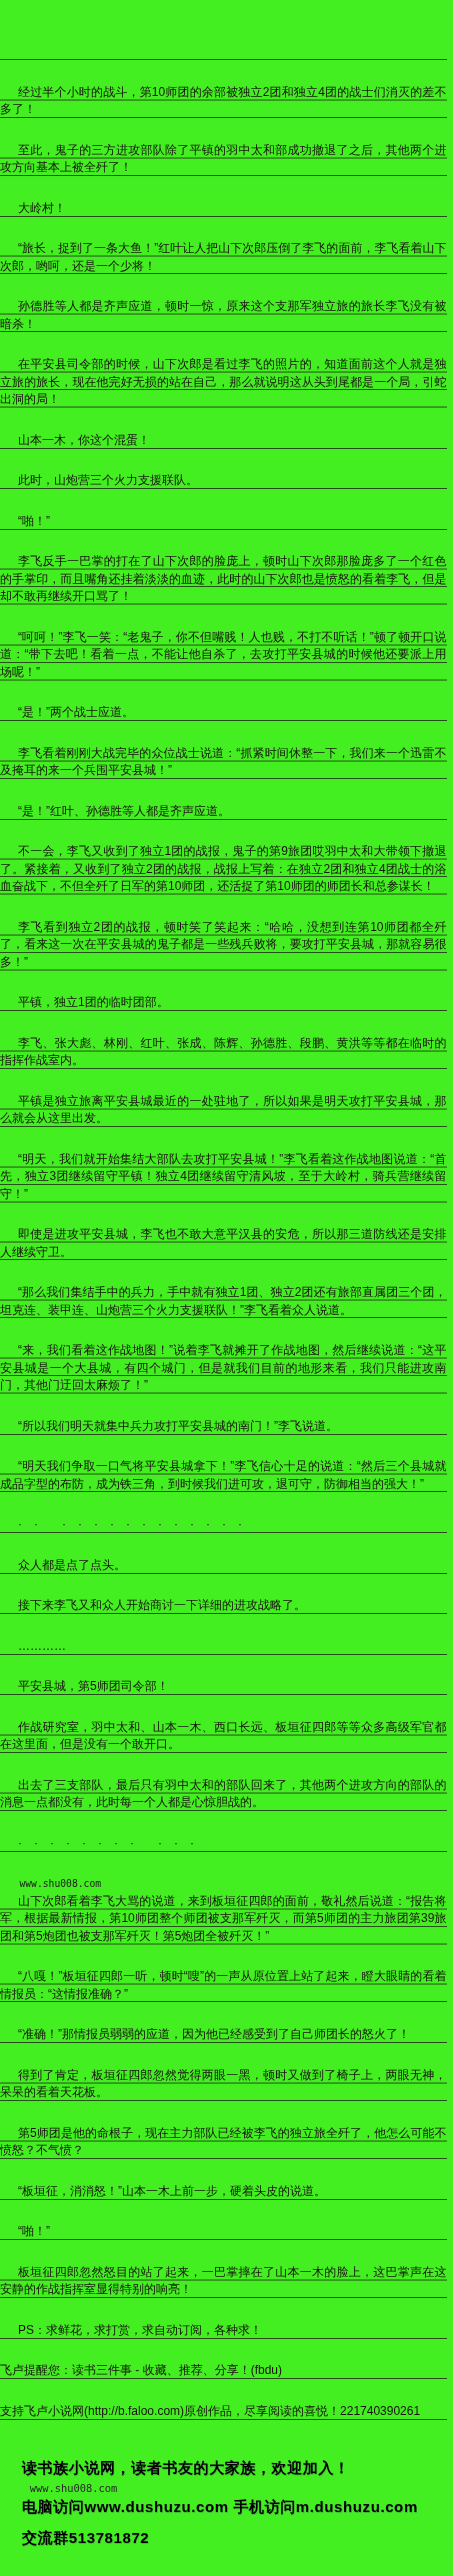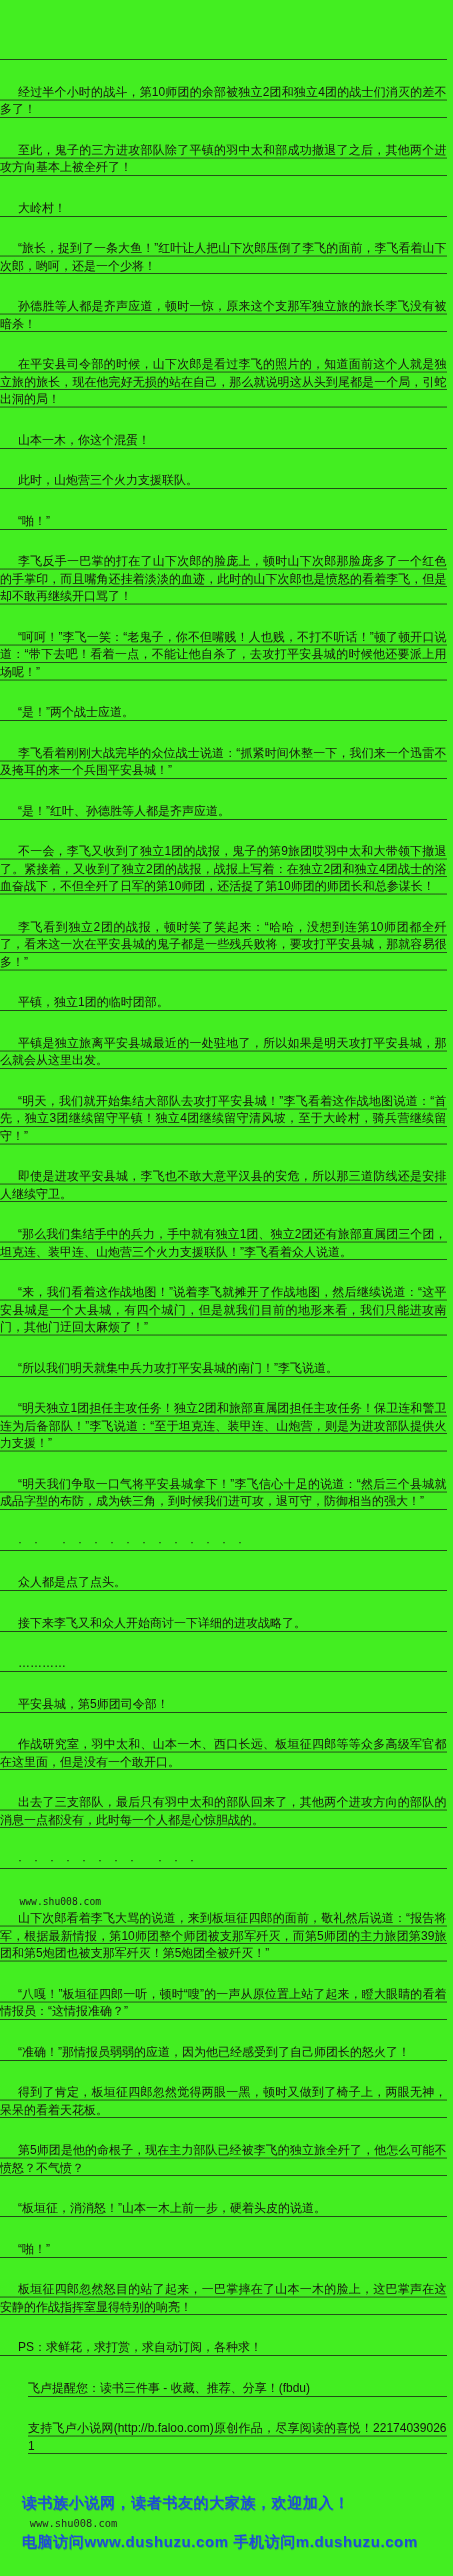"李飞、张大彪、林刚、红叶、张成、陈辉、孙德胜、段鹏、黄洪等等都在临时的指挥作战室" p.tline { html: none -> <p>李飞、张大彪、林刚、红叶、张成、陈辉、孙德胜、段鹏、黄洪等等都在临时的指挥作战室内。</p> }
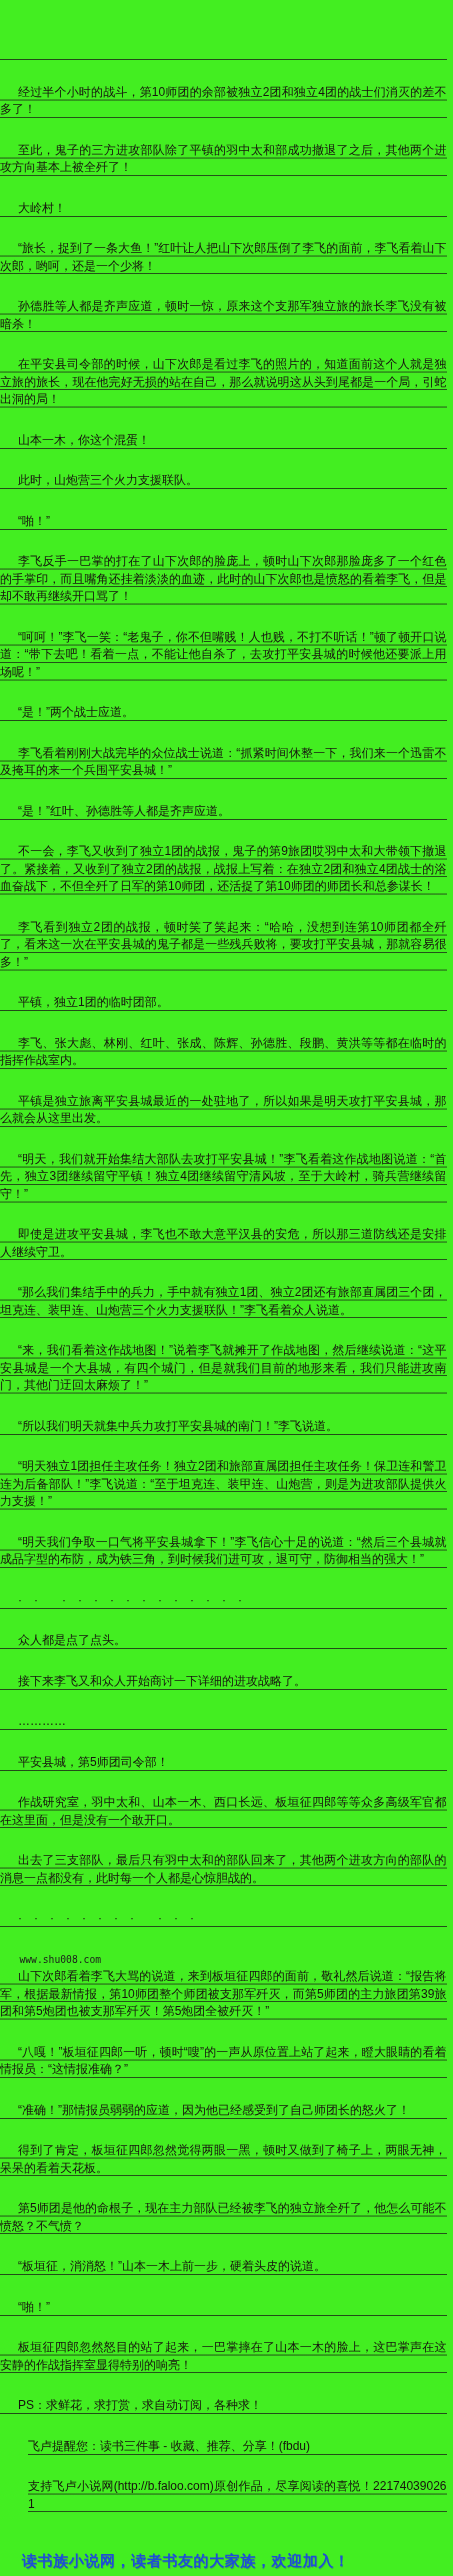"“明天独立1团担任主攻任务！独立2团和旅部直属团担任主攻任务！保卫连和警卫连为后" p.tline { html: <p>“明天独立1团担任主攻任务！独立2团和旅部直属团担任主攻任务！保卫连和警卫连为后备部队！”李飞说道：“至于坦克连、装甲连、山炮营，则是为进攻部队提供火力支援！”</p> -> none }
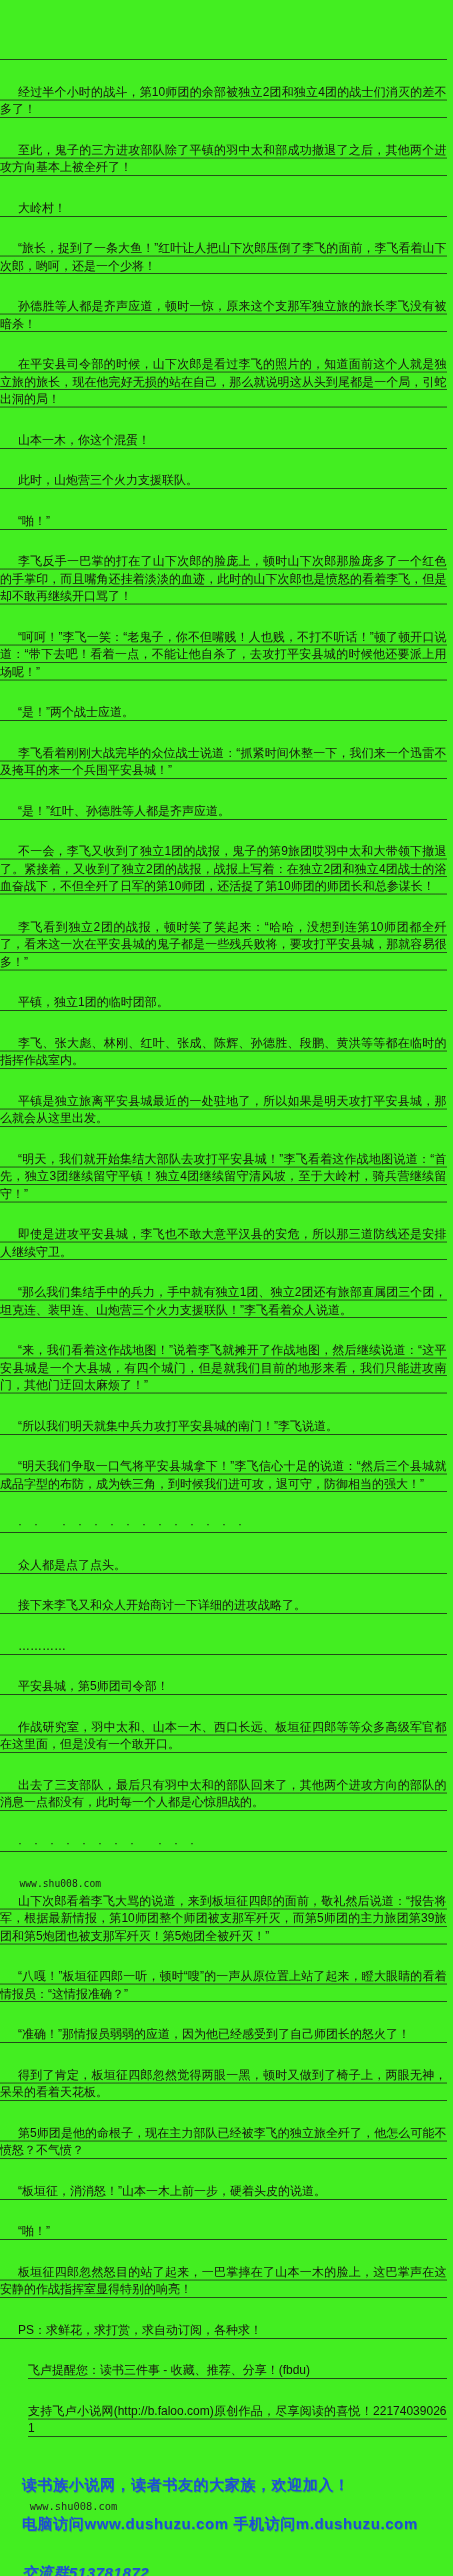"飞卢提醒您：读书三件事 - 收藏、推荐、分享！(fbdu)" p.tline.noindent { margin-left: 28px -> none }
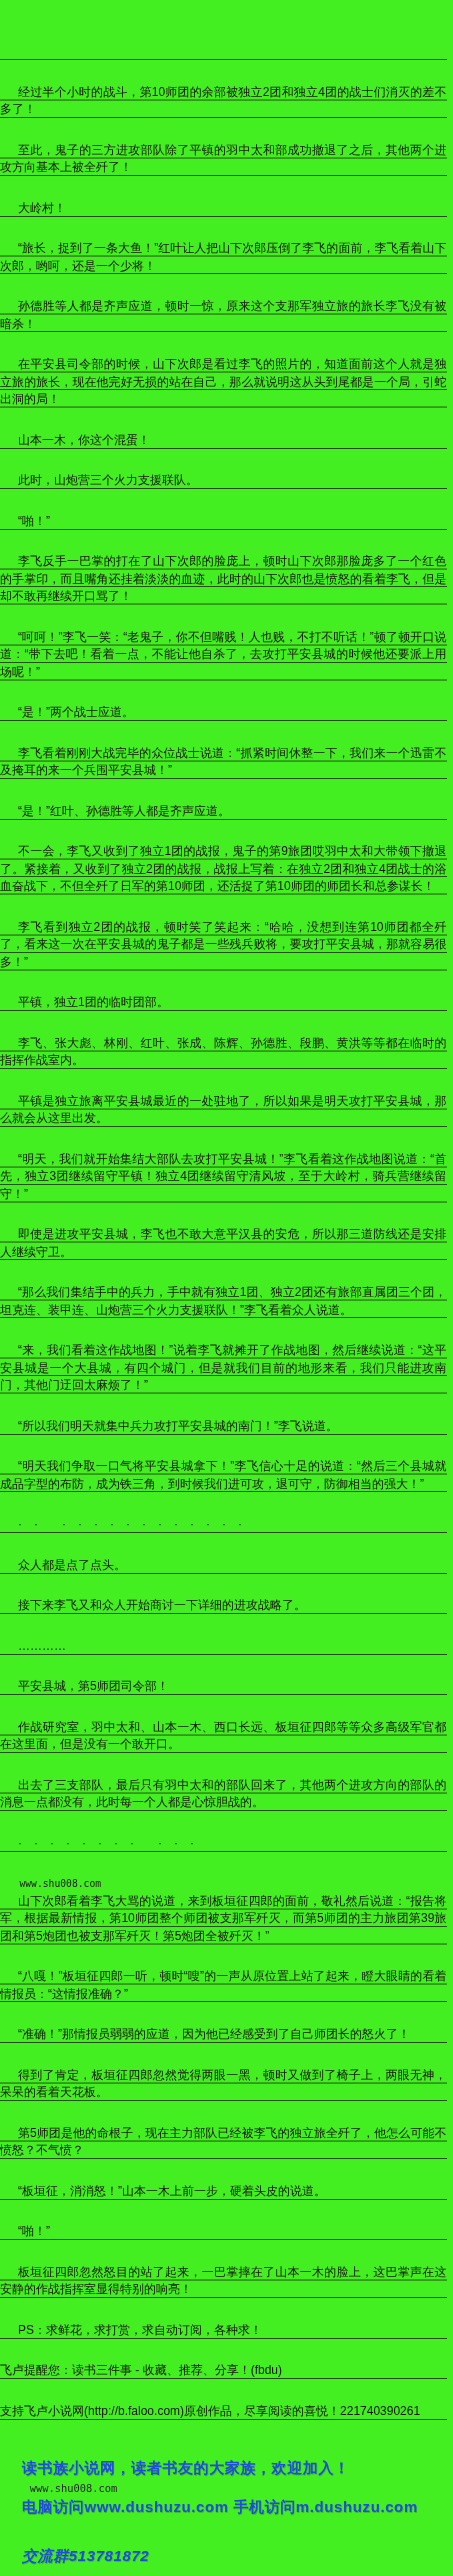"读书族小说网，读者书友的大家族，欢迎加入！" .footer .big { color: #1d4ed8 -> #000000 }
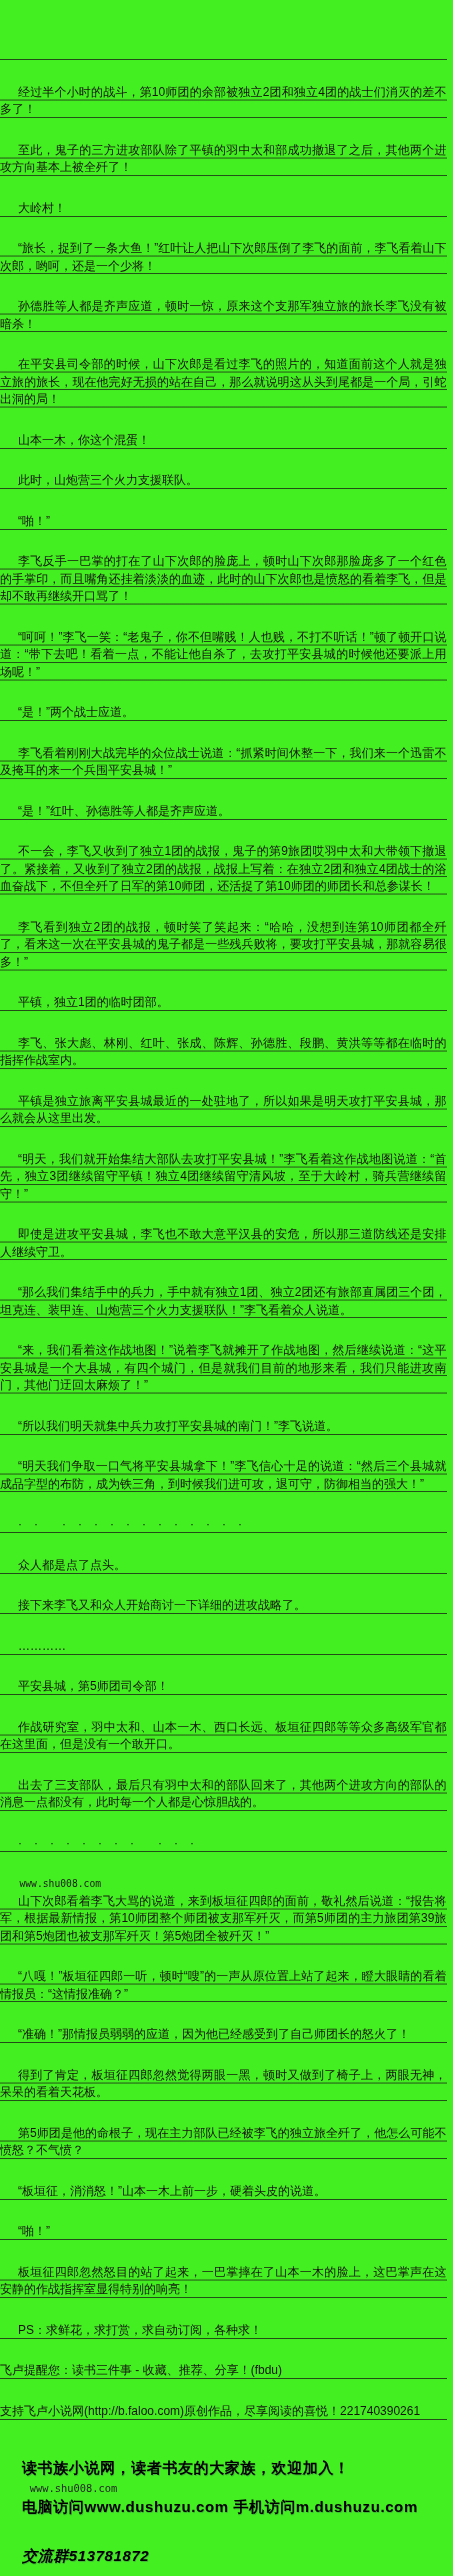"交流群513781872" .footer .group { font-style: italic -> none; margin-top: 30px -> 12px }
